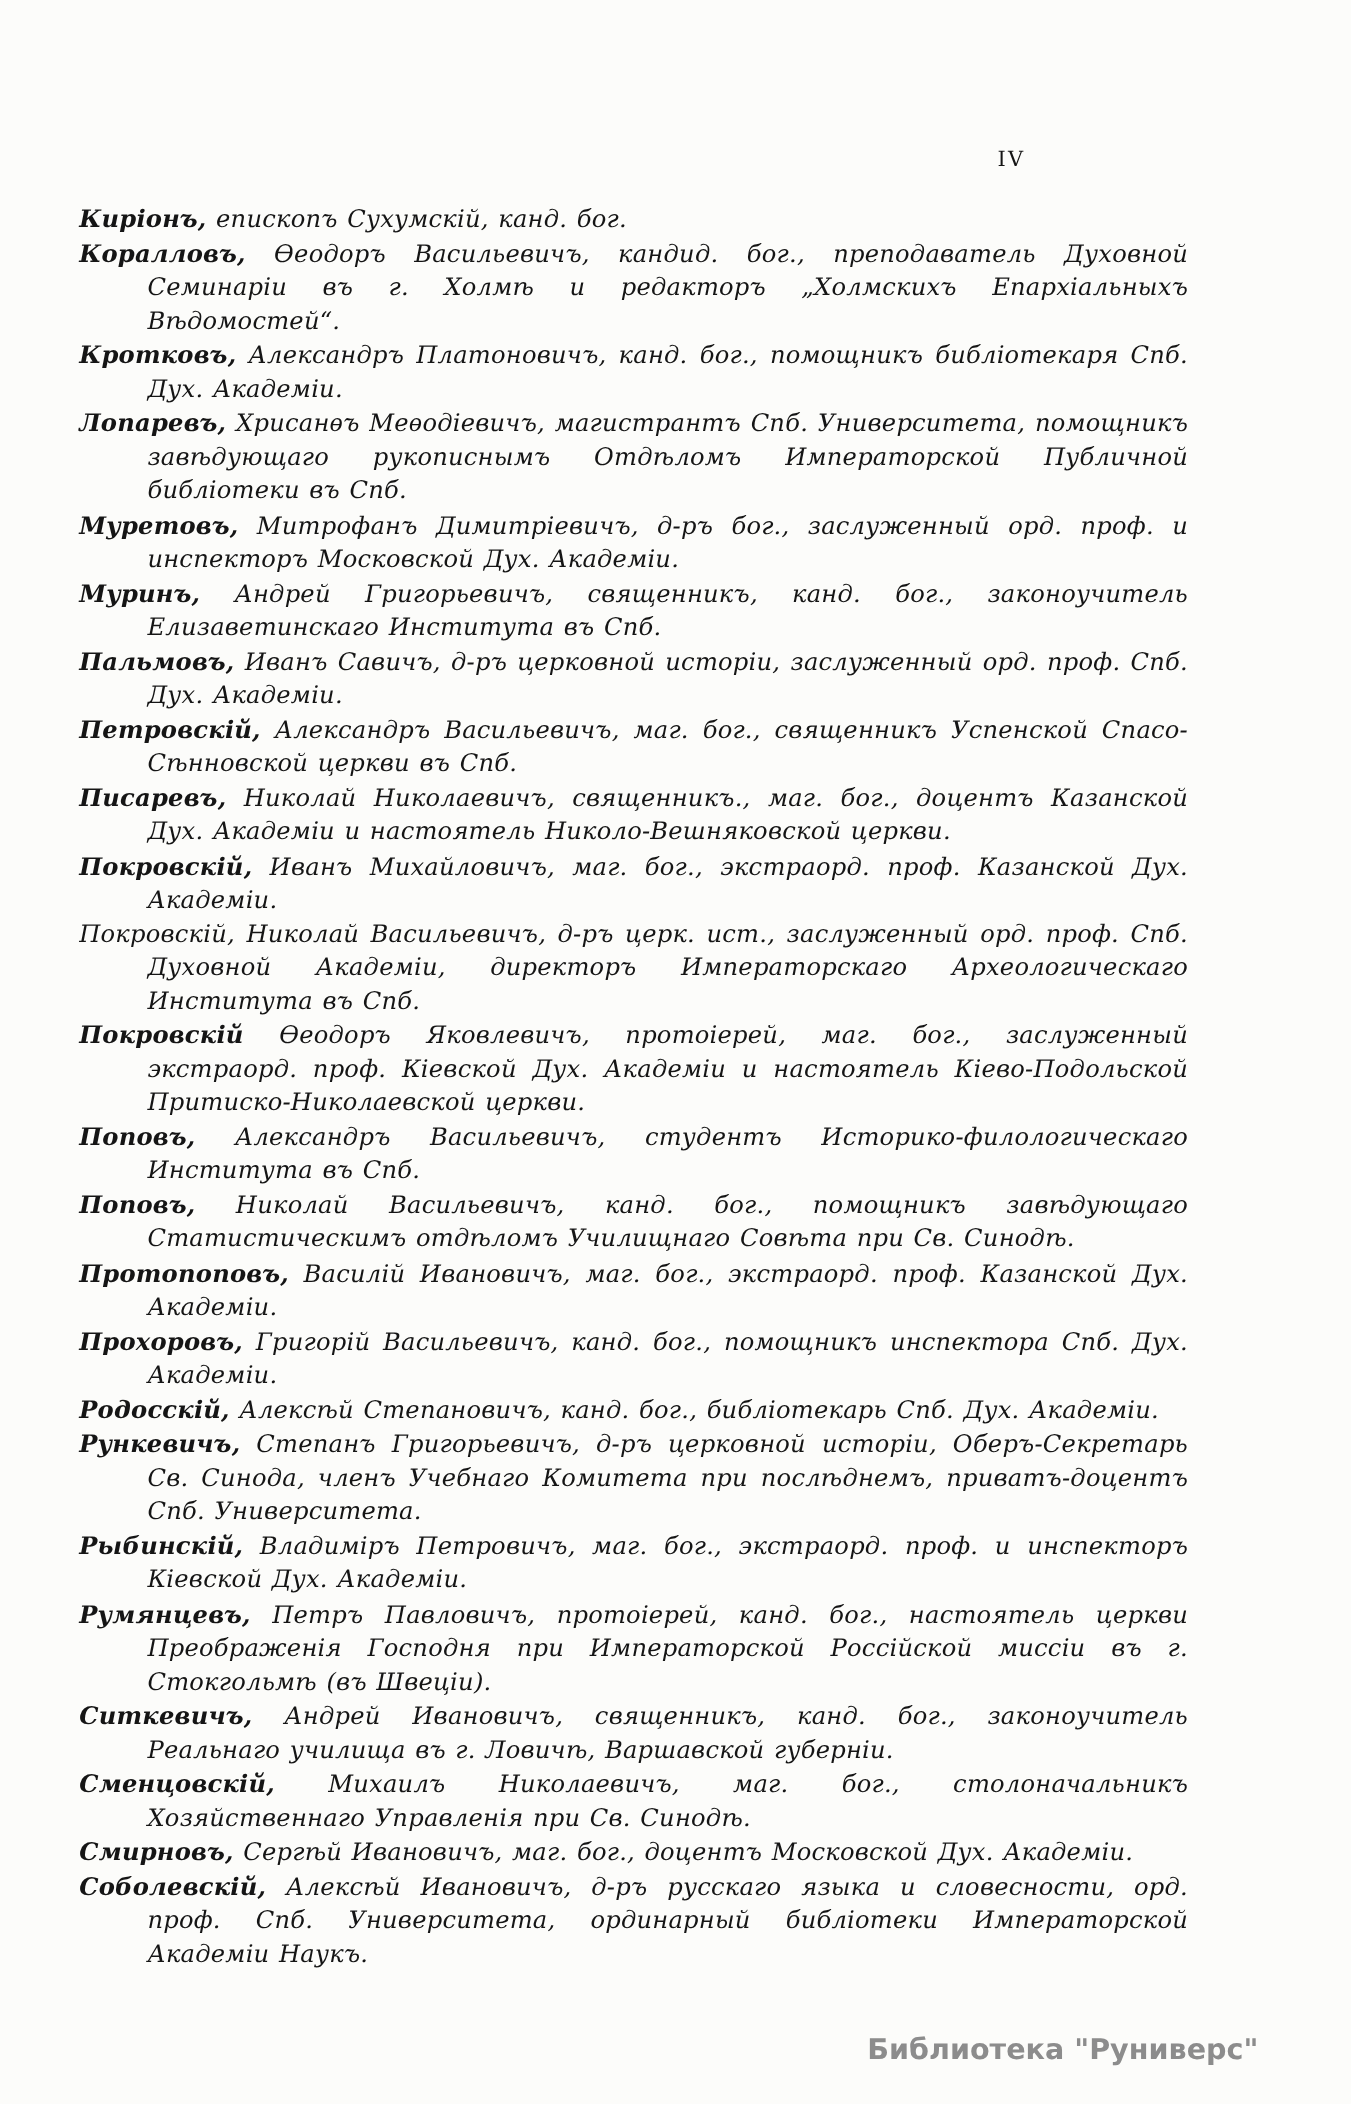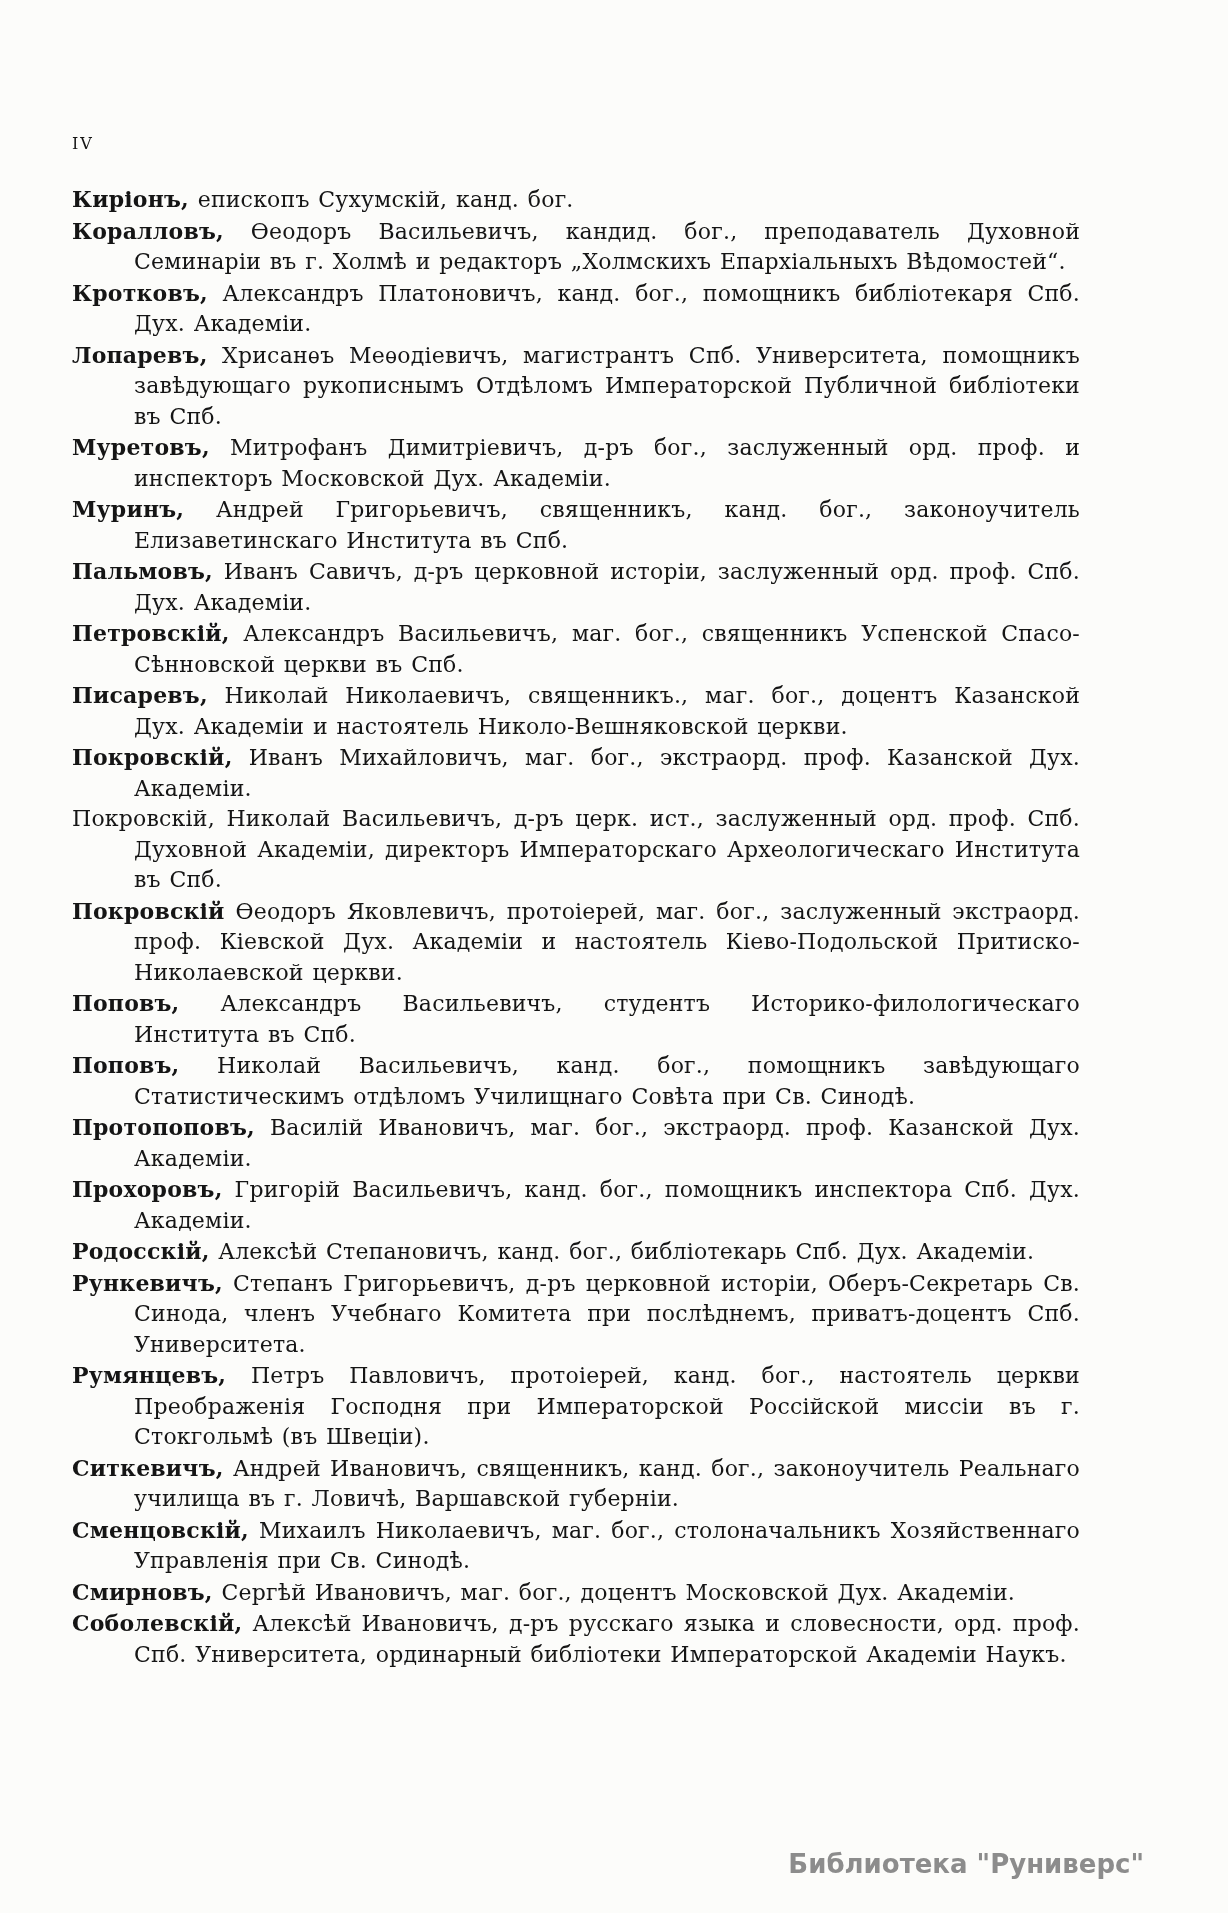"IV" .pagenum { font-size: 16px -> 19px; text-align: left -> right }
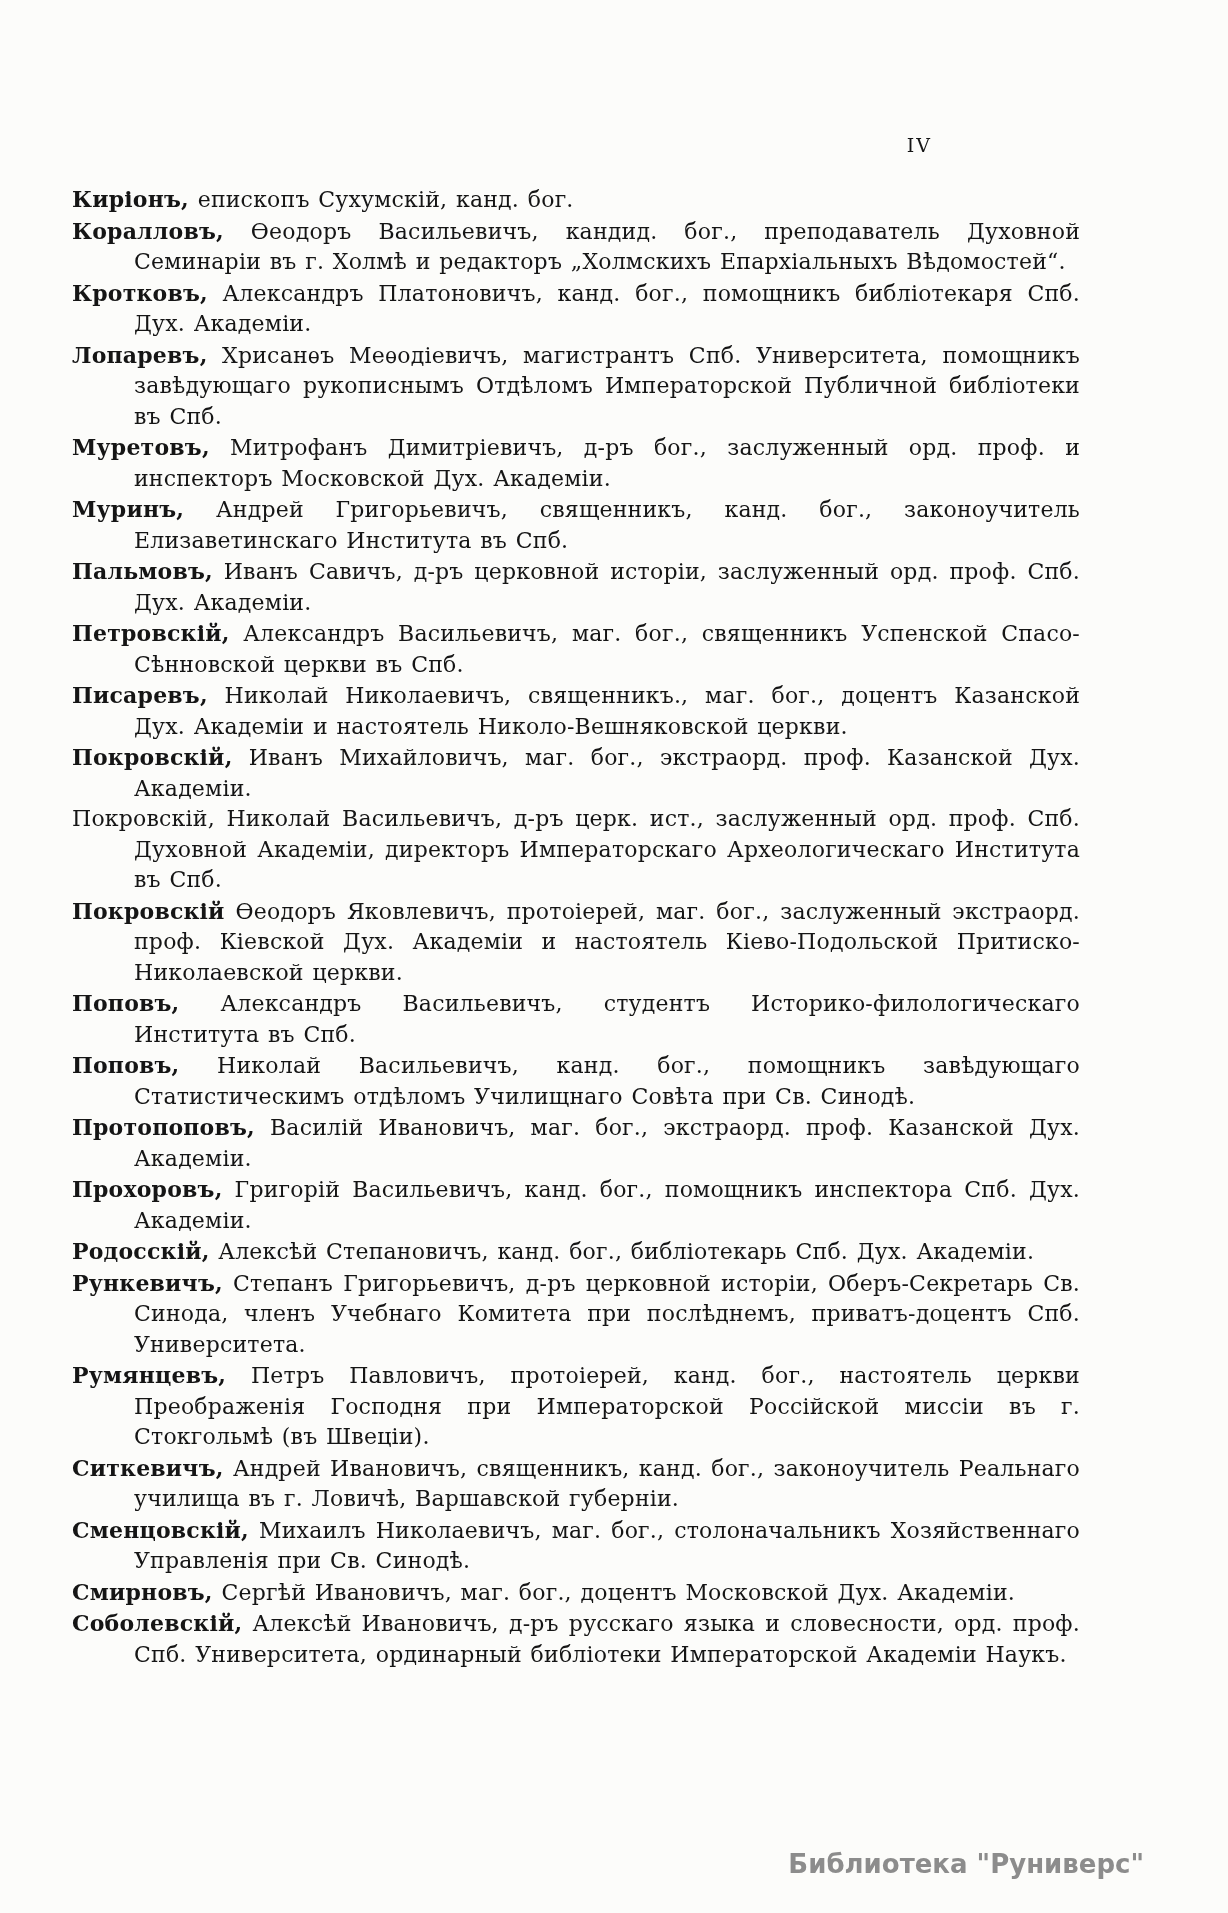"Киріонъ, епископъ Сухумскій, канд. бог." .entry { font-style: none -> italic }
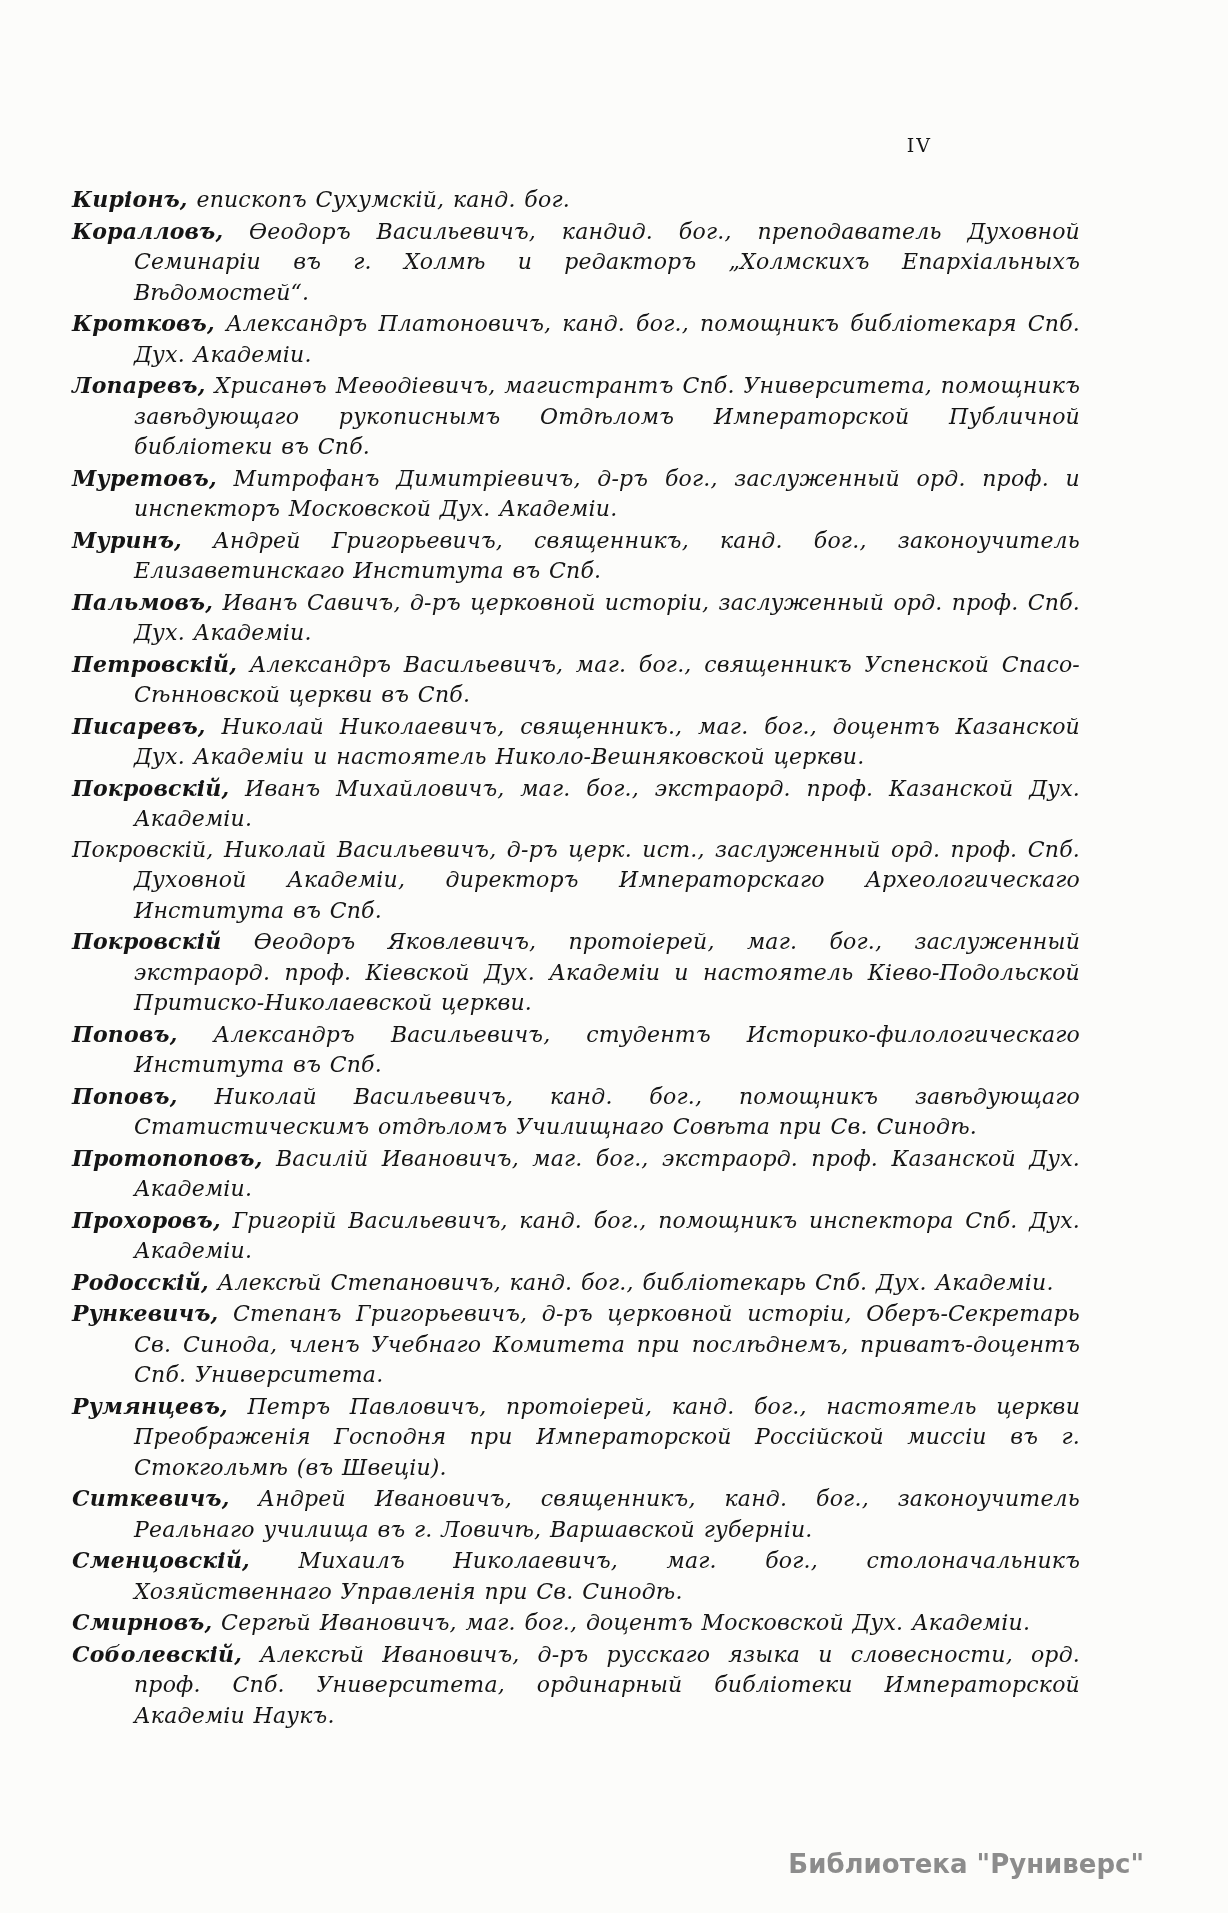"Рыбинскій, Владиміръ Петровичъ, маг." p.entry { html: none -> <p><span>Рыбинскій,</span><span> Владиміръ Петровичъ, маг. бог., экстраорд. проф. и инспекторъ Кіевской Дух. Академіи.</span></p> }
